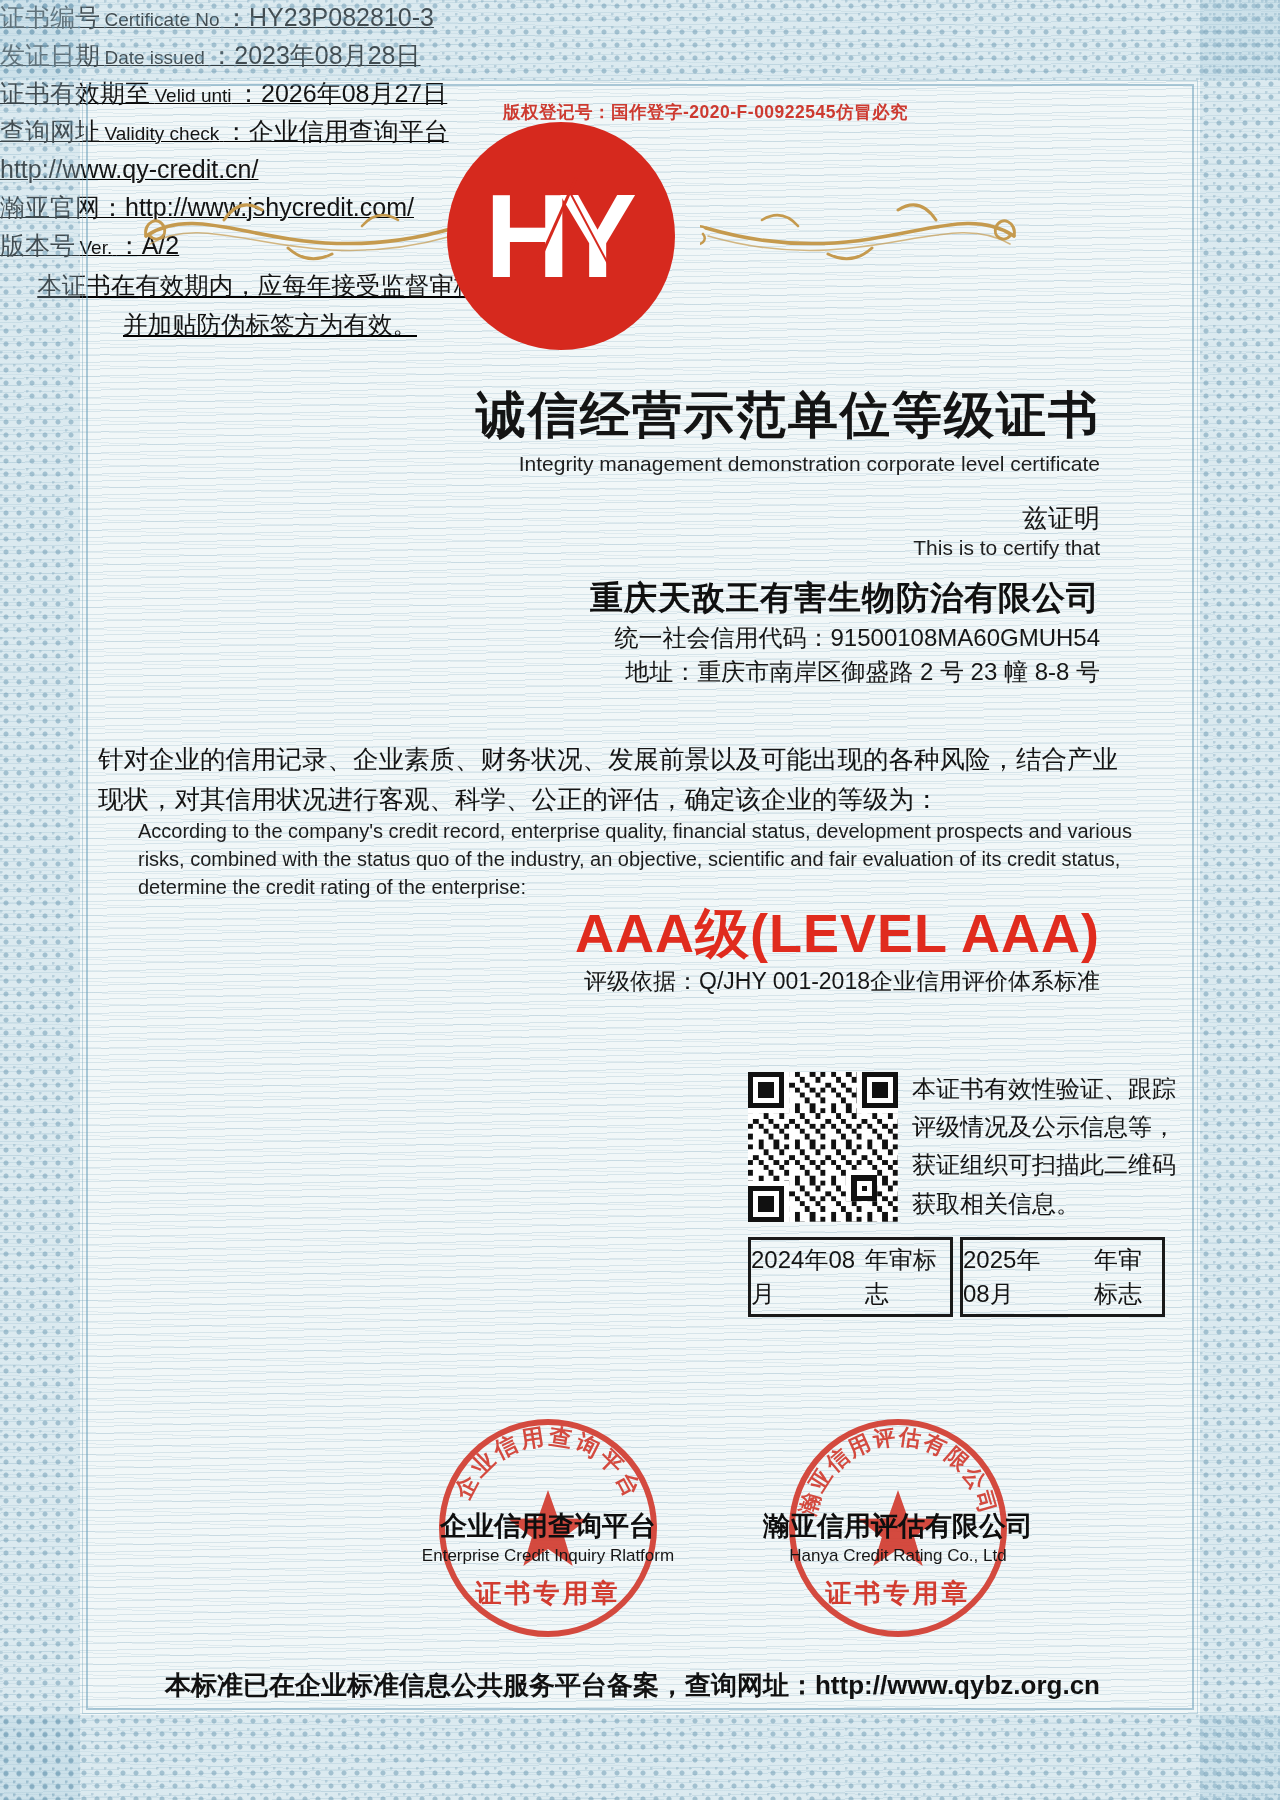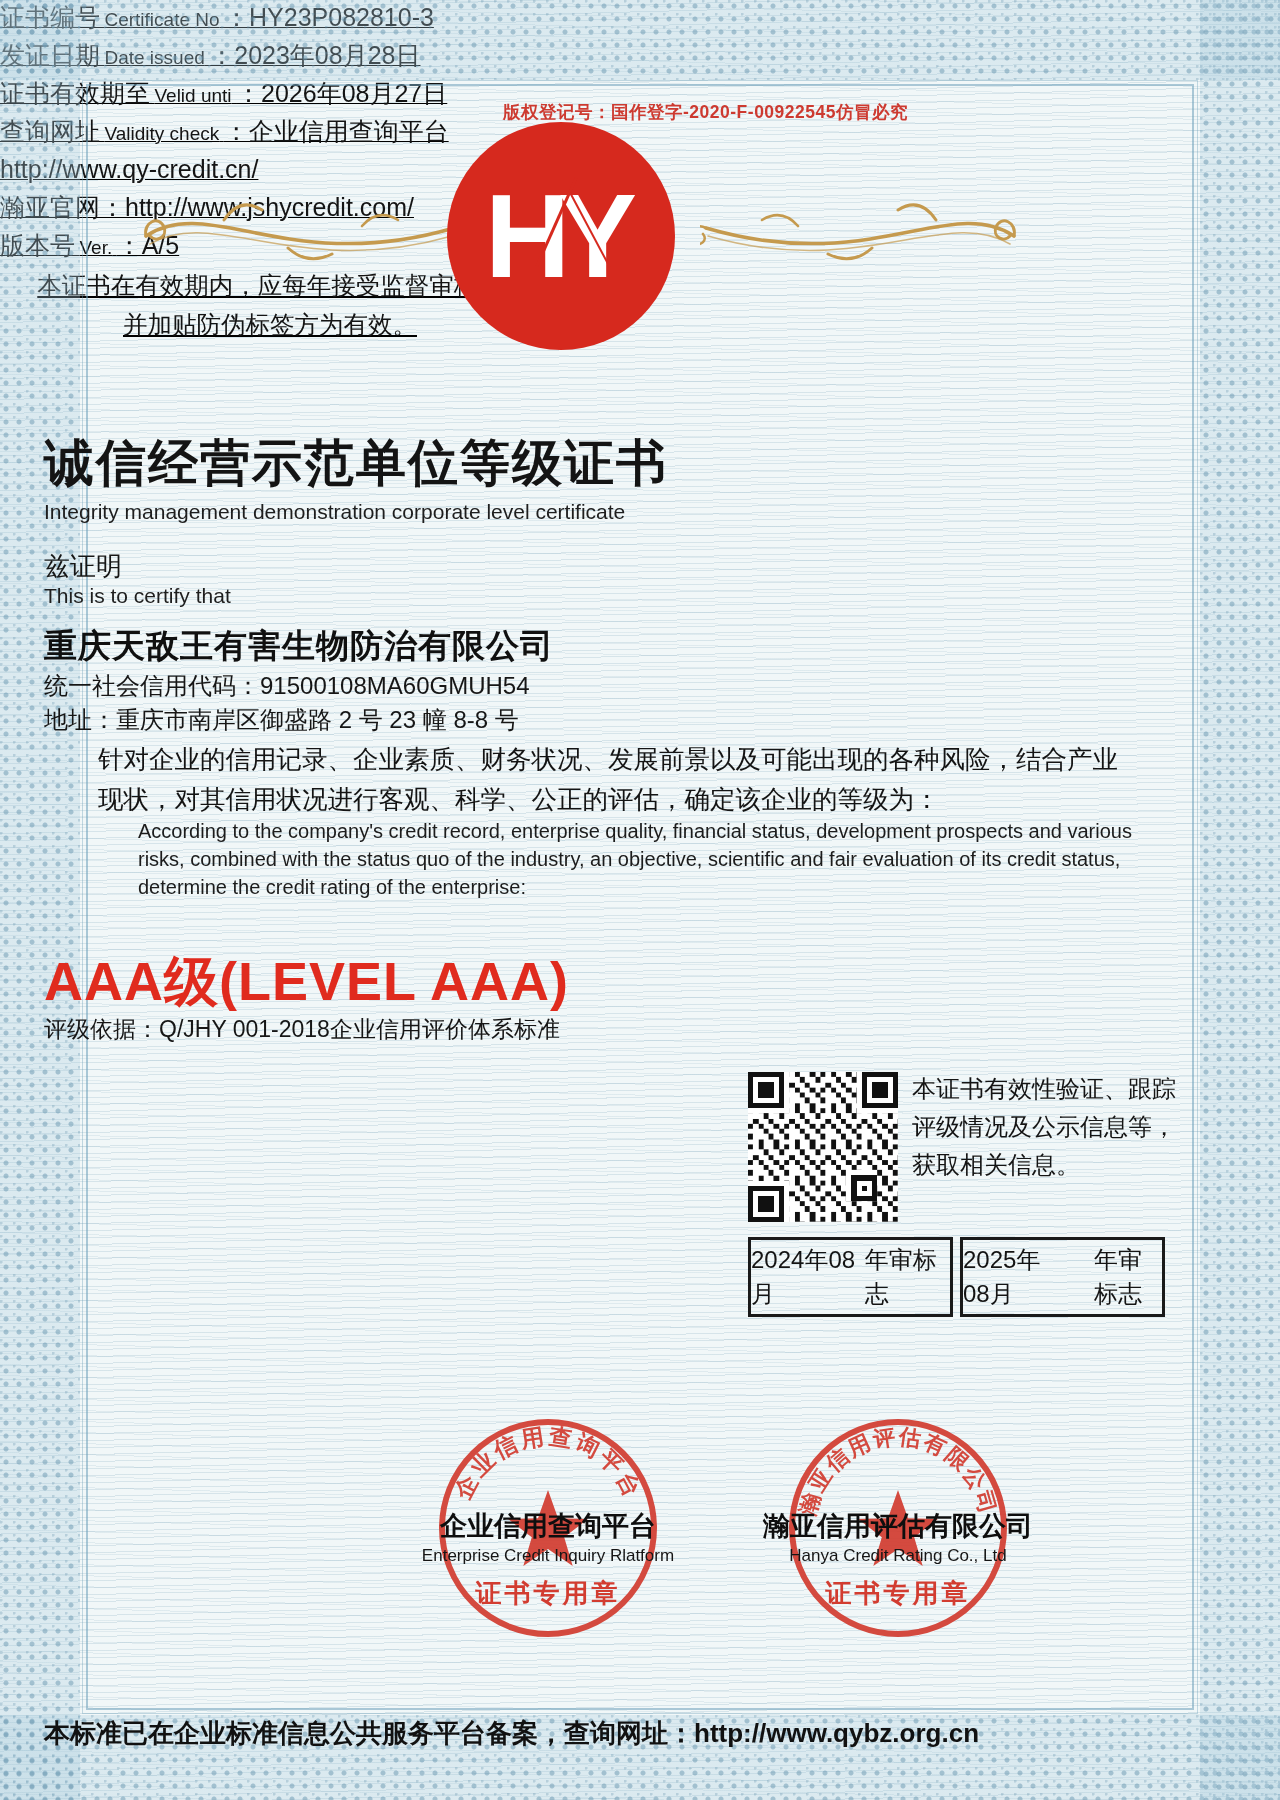"：A/5" span.dval { text: A/5 -> A/2 }
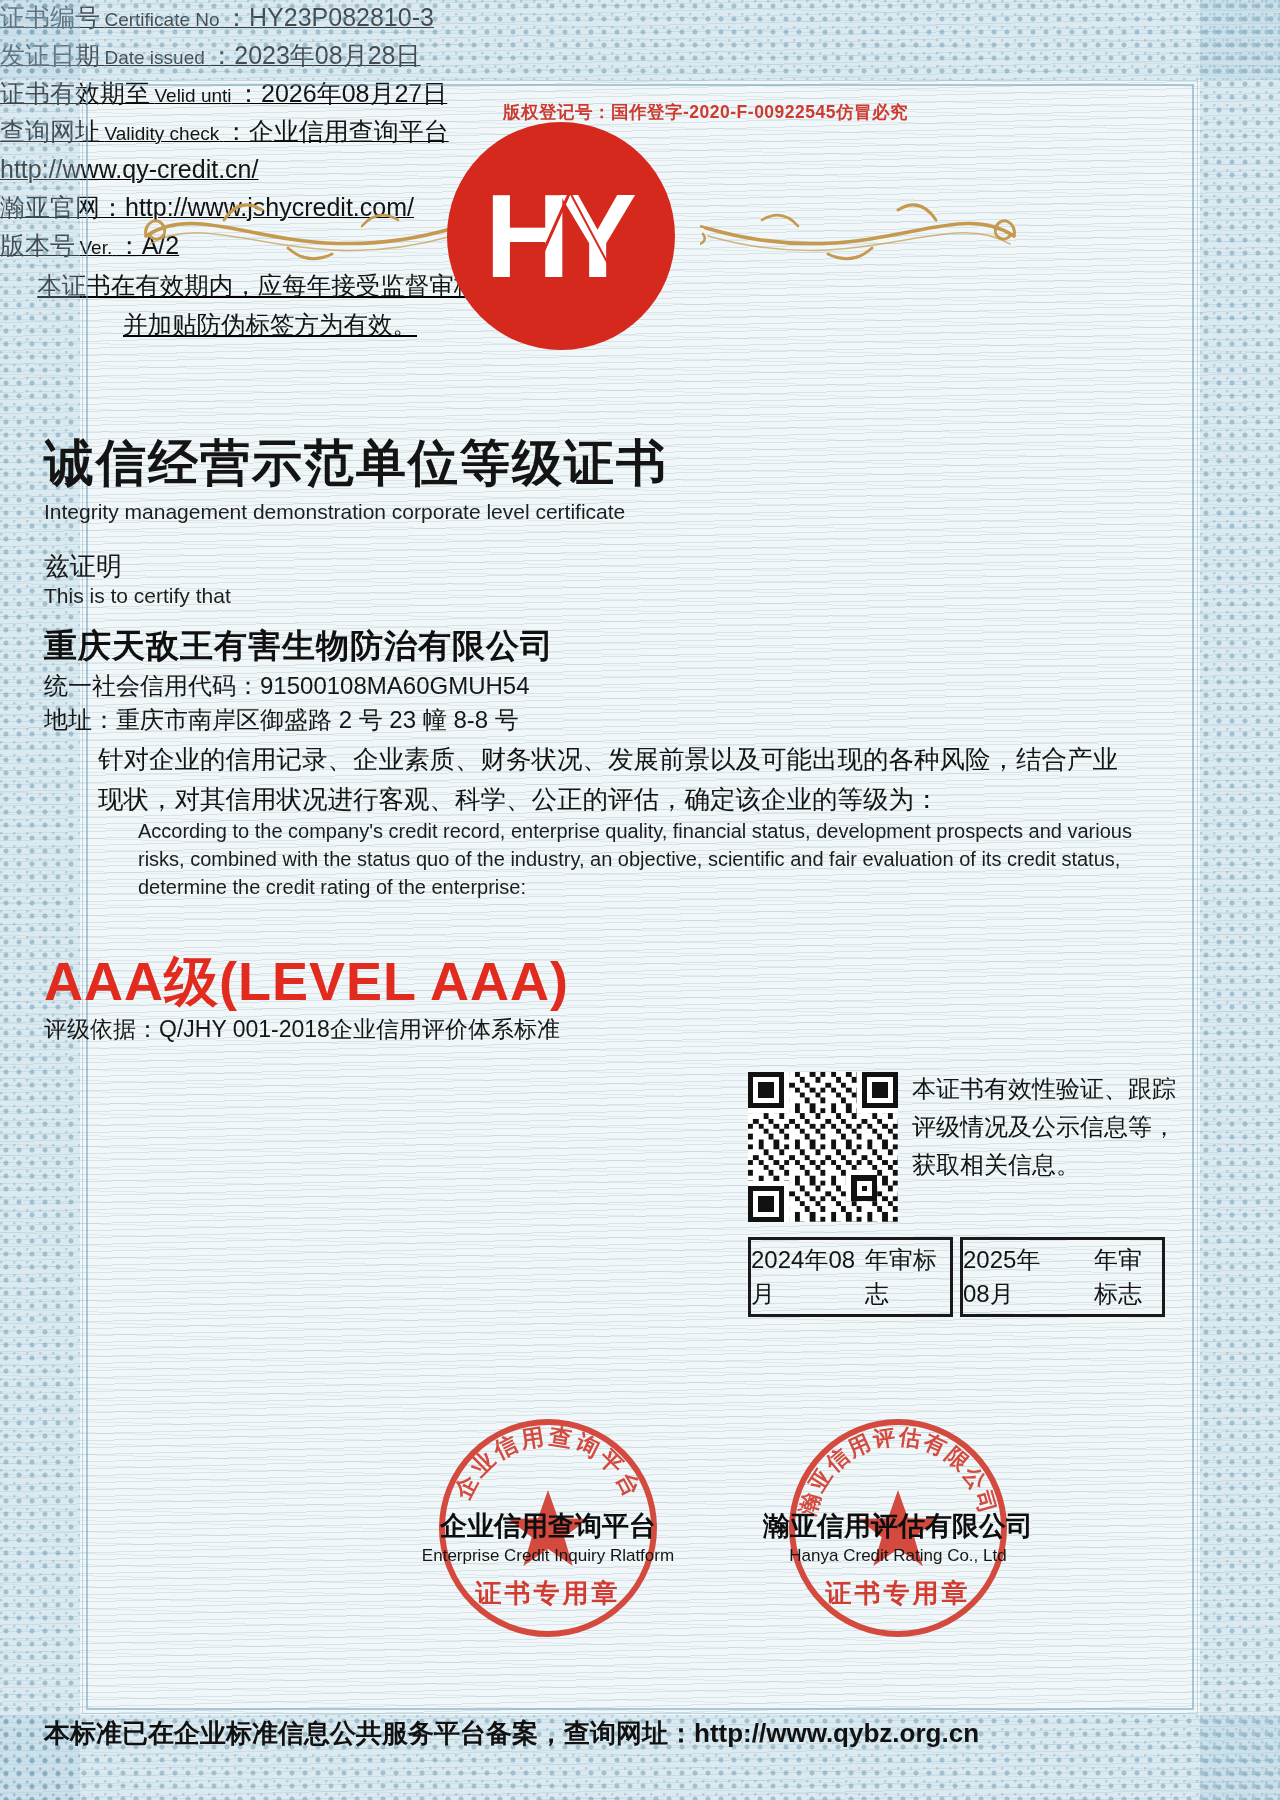"诚信经营示范单位等级证书" .cx { left: 44px -> 60px; margin-top: 48px -> none; text-align: left -> right }
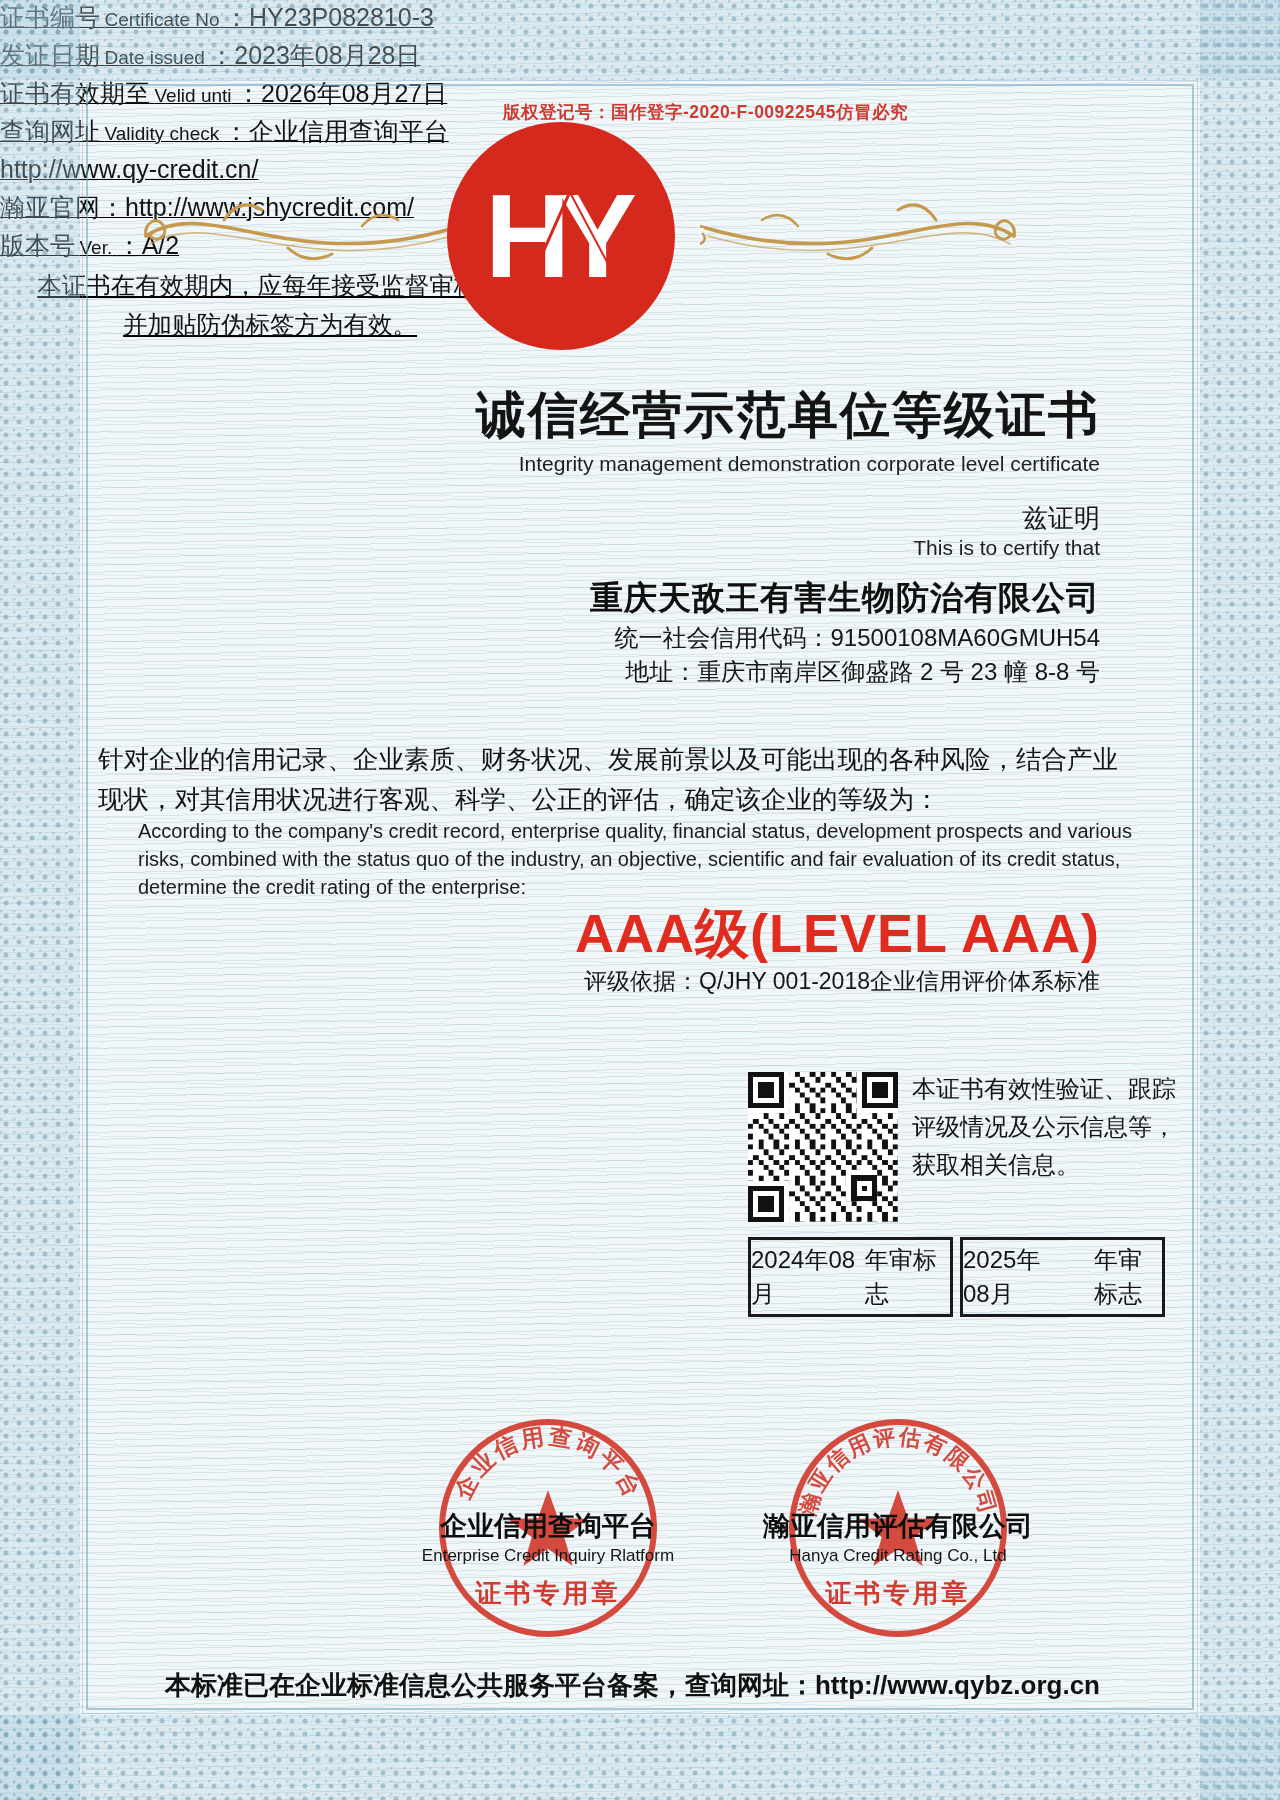"获证组织可扫描此二维码" div.nowrap { html: none -> <div>获证组织可扫描此二维码</div> }
